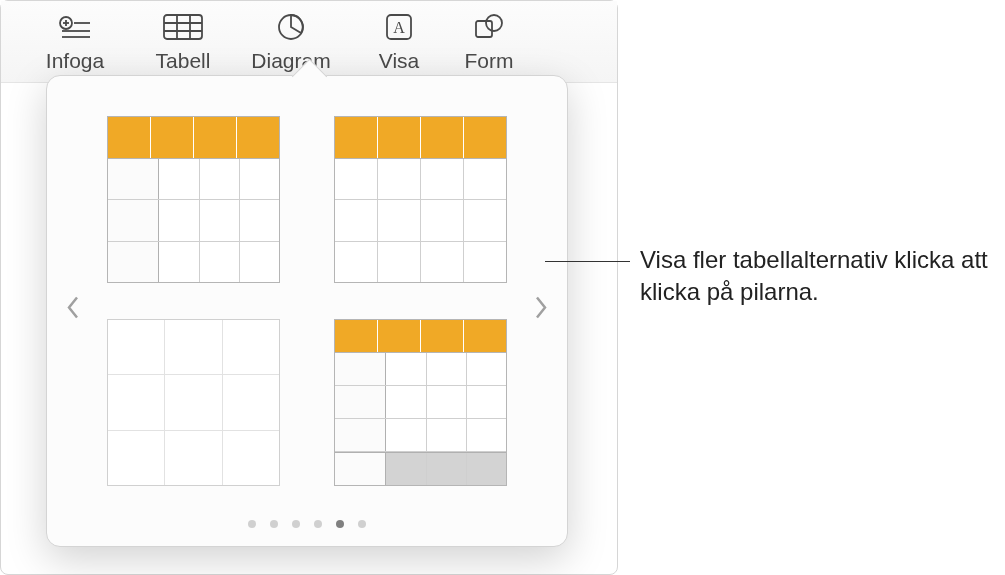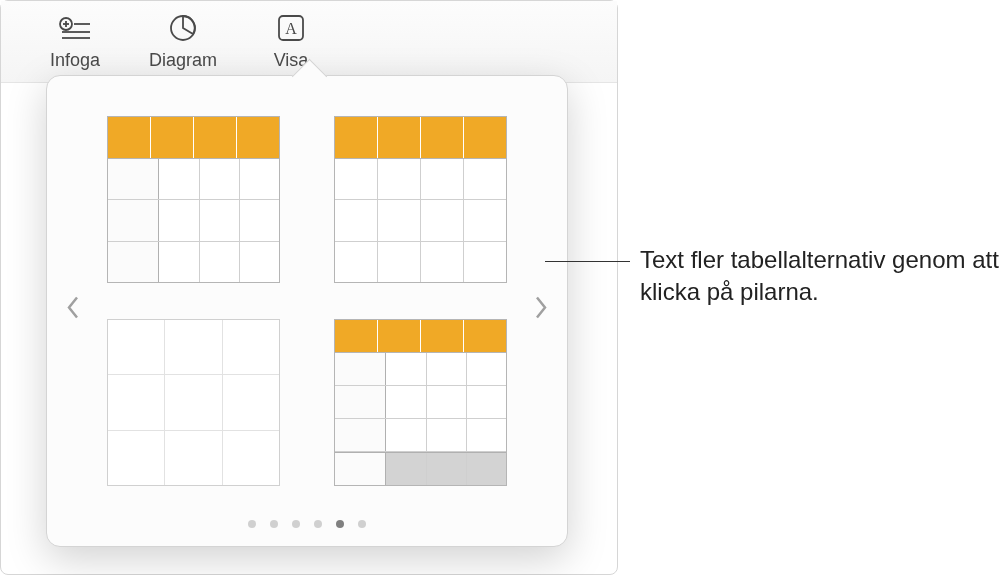"Infoga" .tool .label { font-size: 18px -> 21px }
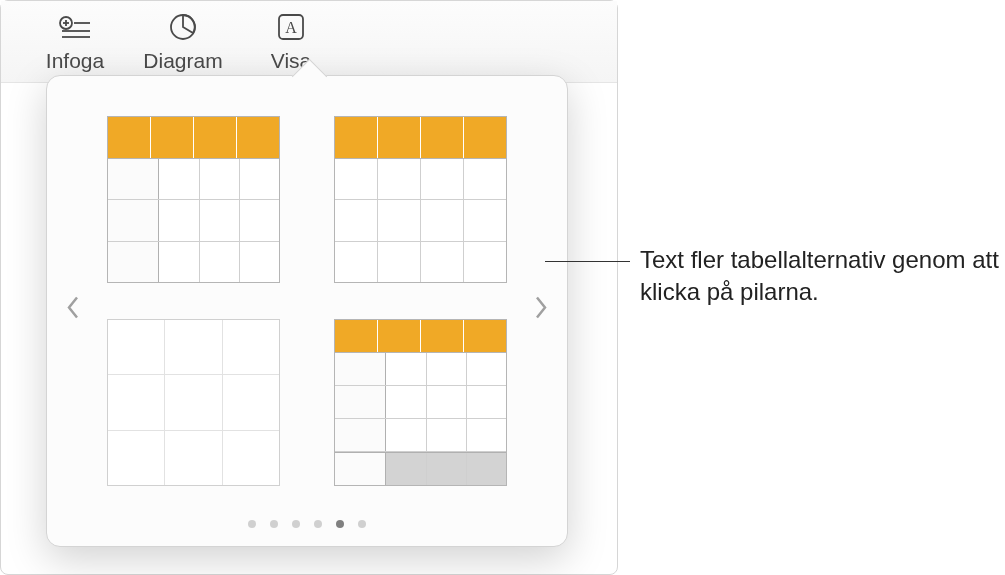"Tabell" div.tool { html: none -> <div> <div> <svg> <rect></rect> <line></line> <line></line> <line></line> <line></line> </svg> </div> <div>Tabell</div> </div> }
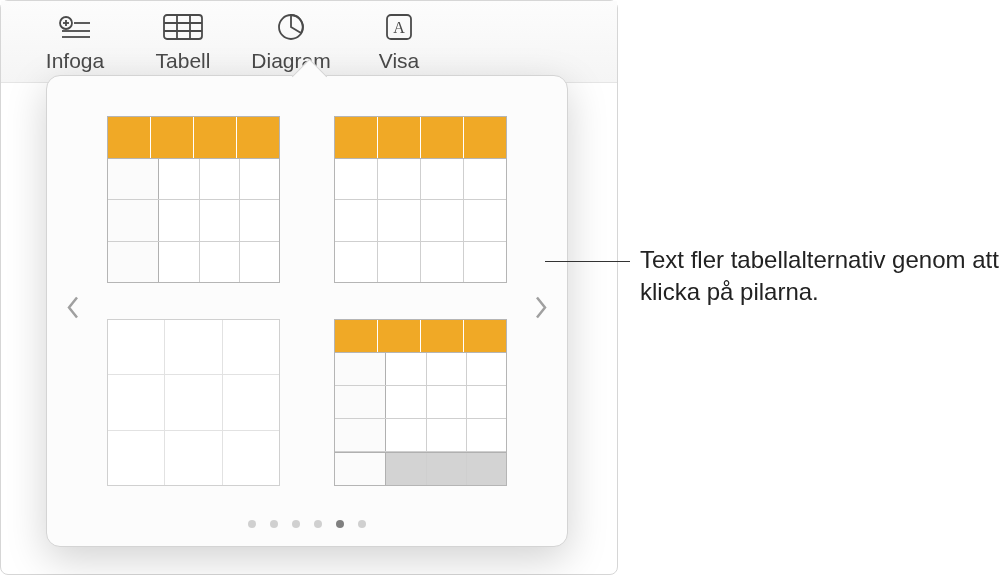"Form" div.tool { html: none -> <div> <div> <svg> <rect></rect> <circle></circle> </svg> </div> <div>Form</div> </div> }
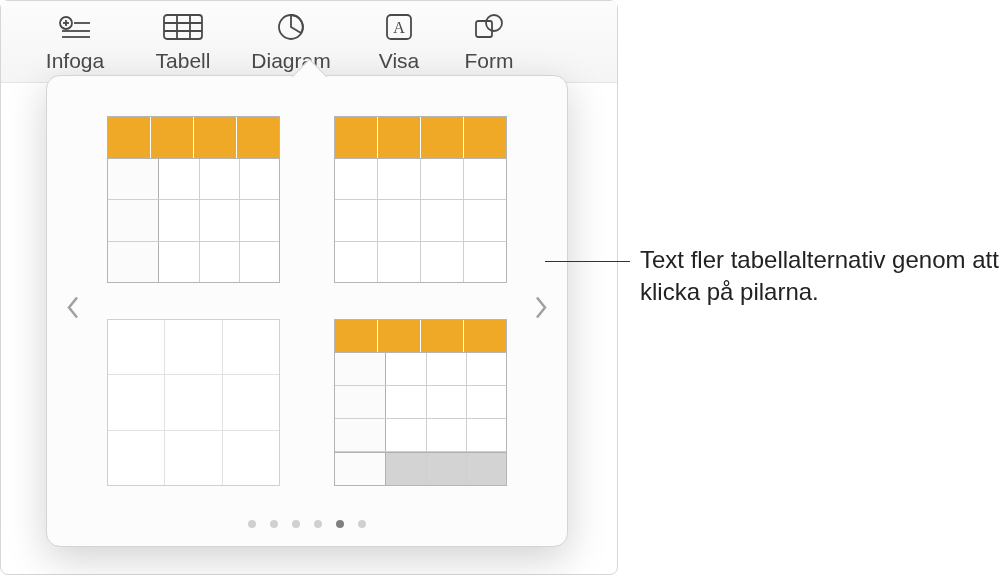"Text fler tabellalternativ genom att" div.callout-text { text: Text fler tabellalternativ genom -> Visa fler tabellalternativ klicka }
